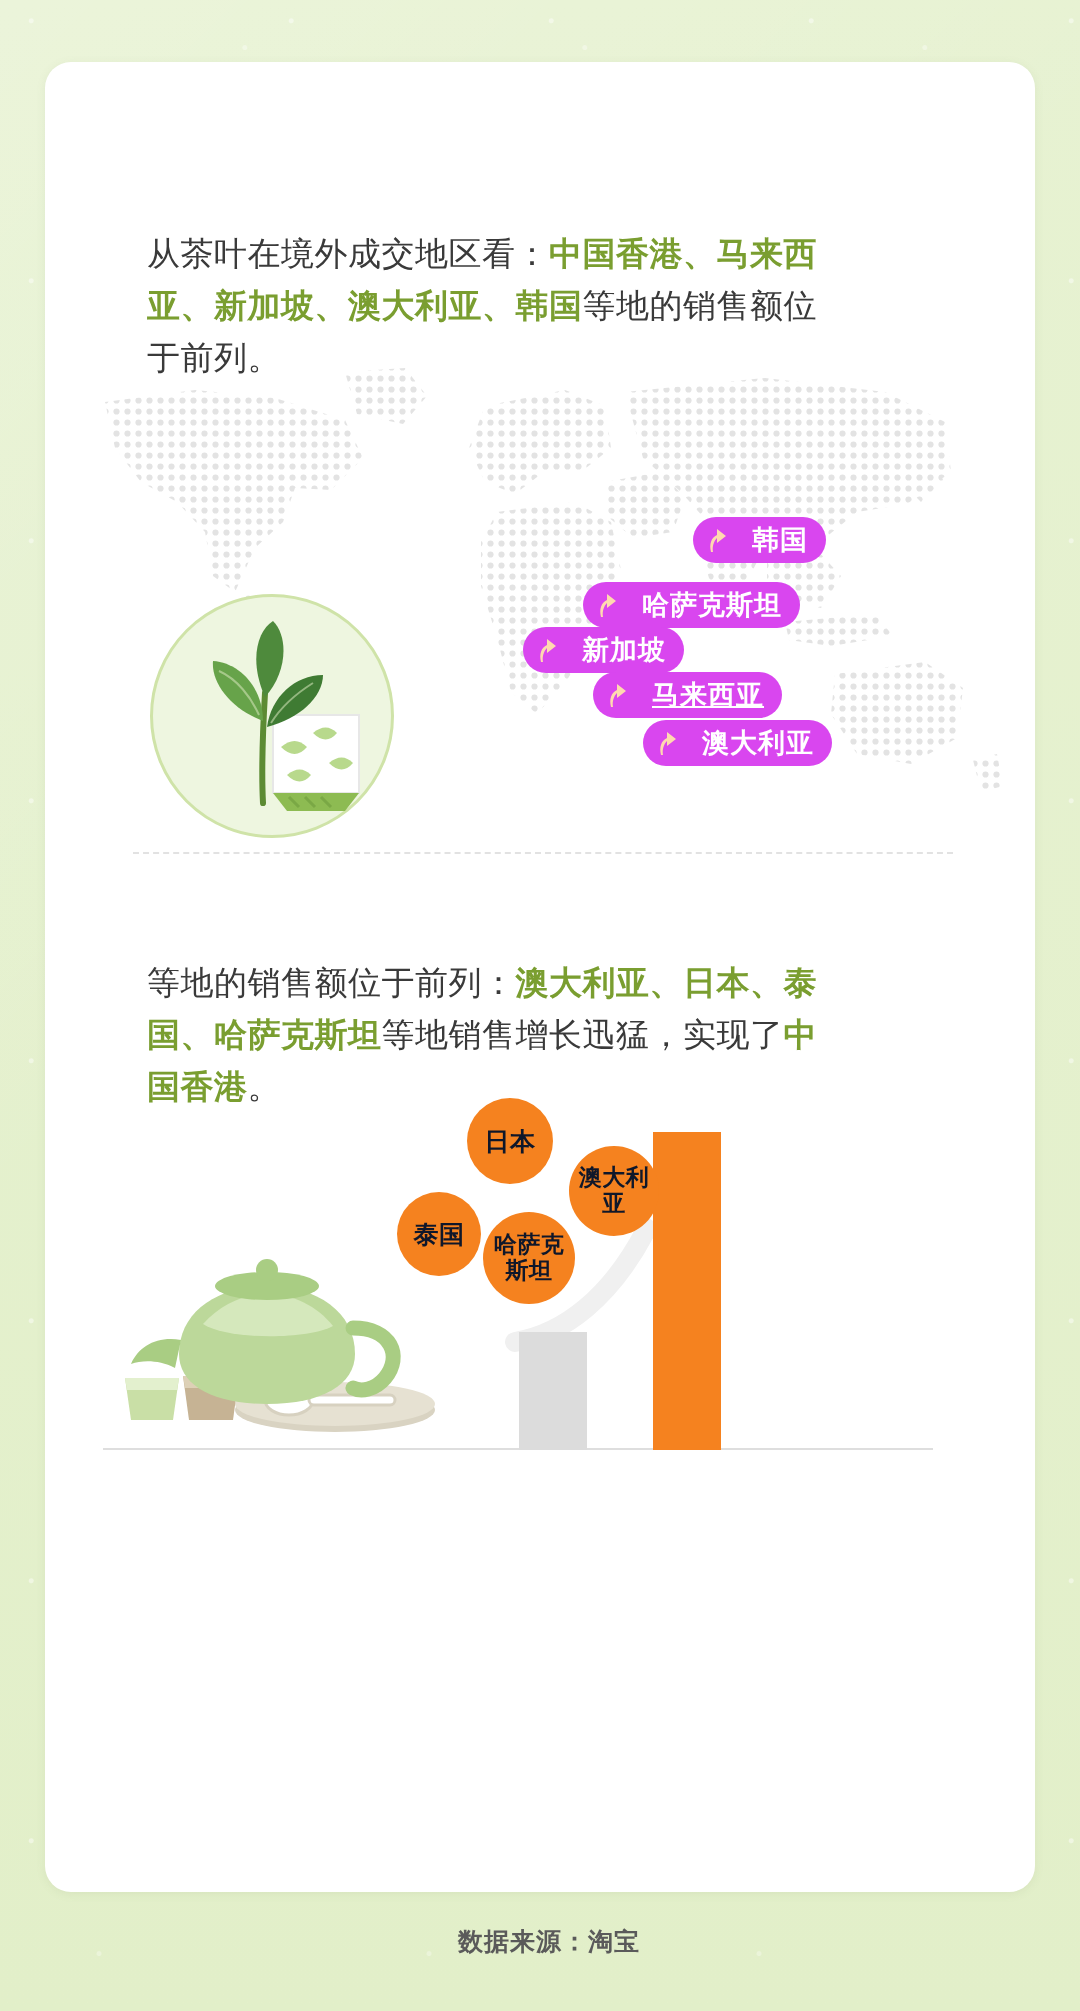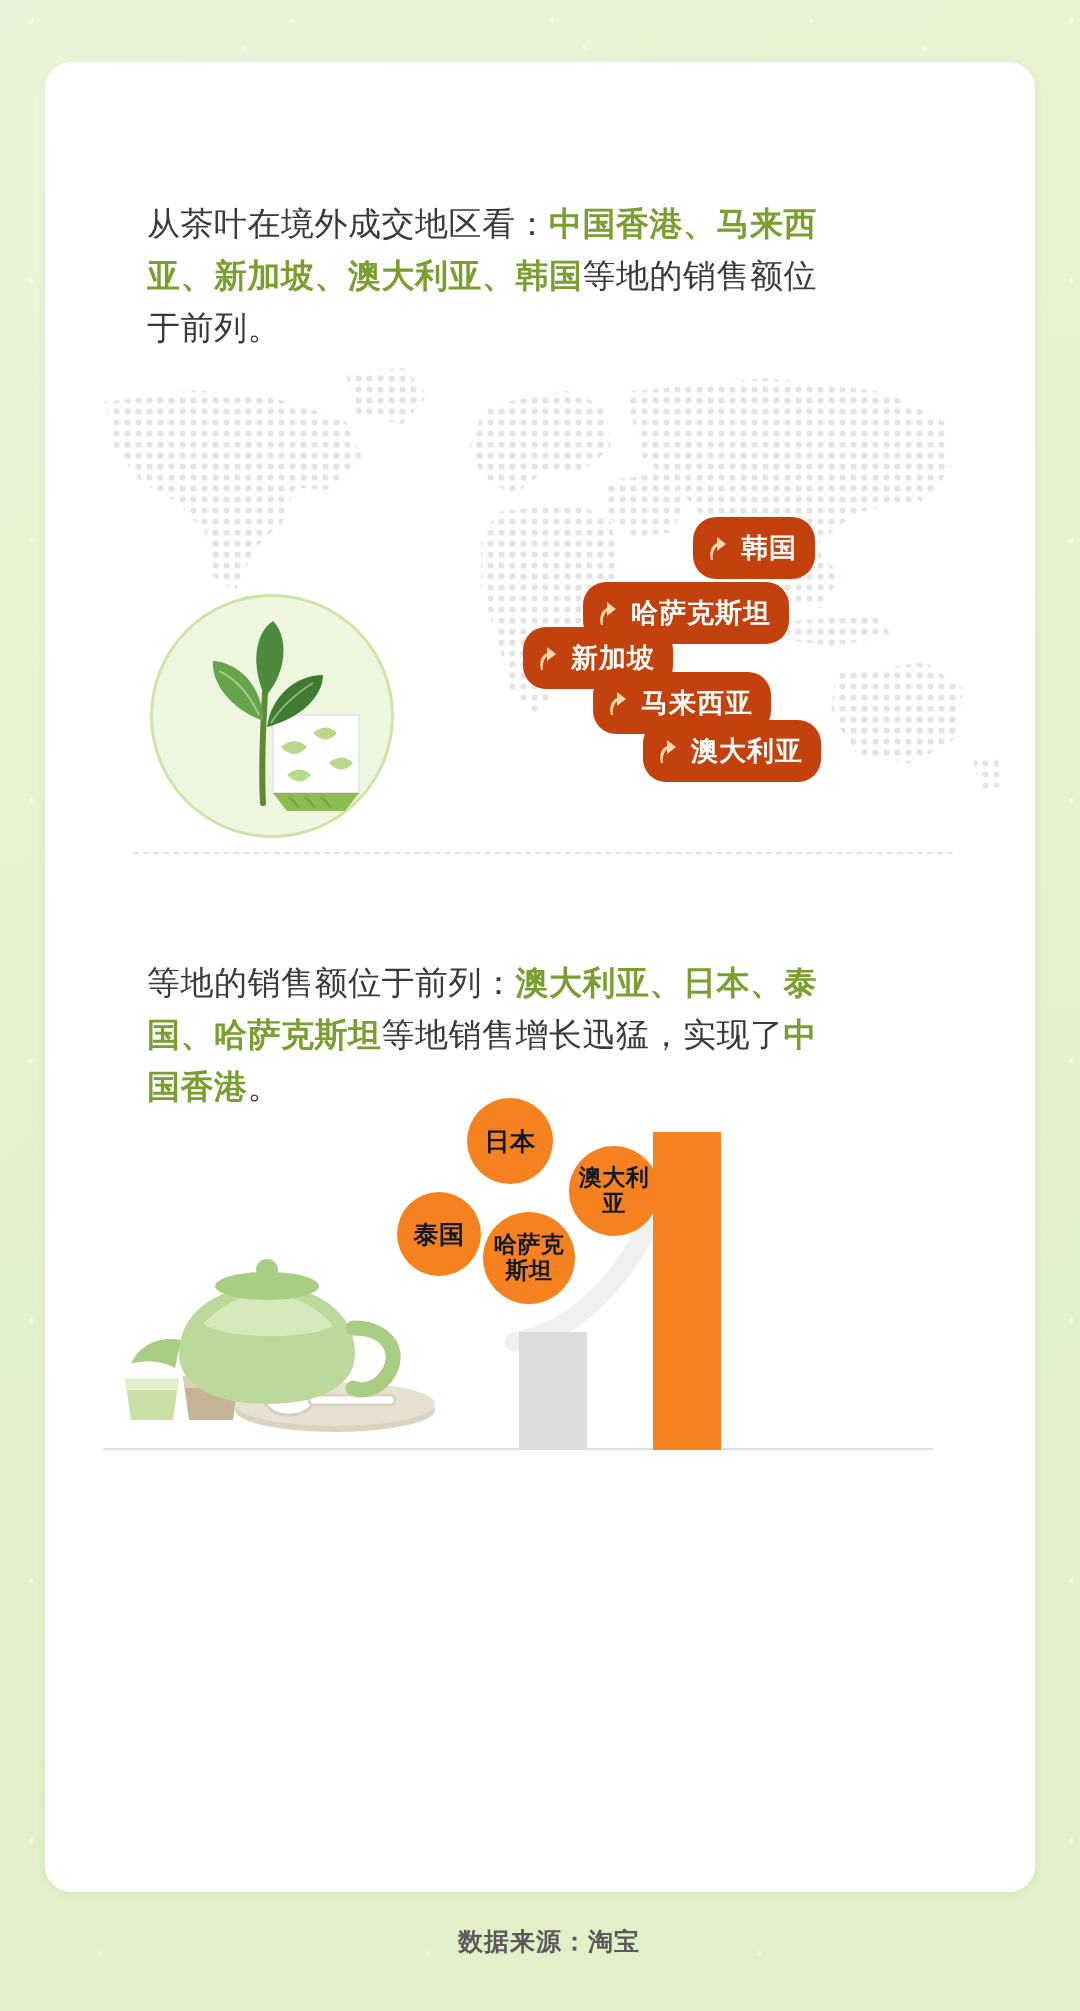"从茶叶在境外成交地区看：中国香港、马来西亚、新加坡、澳大利亚、韩国等地的销售额位" .para-1 { top: 136px -> 166px }
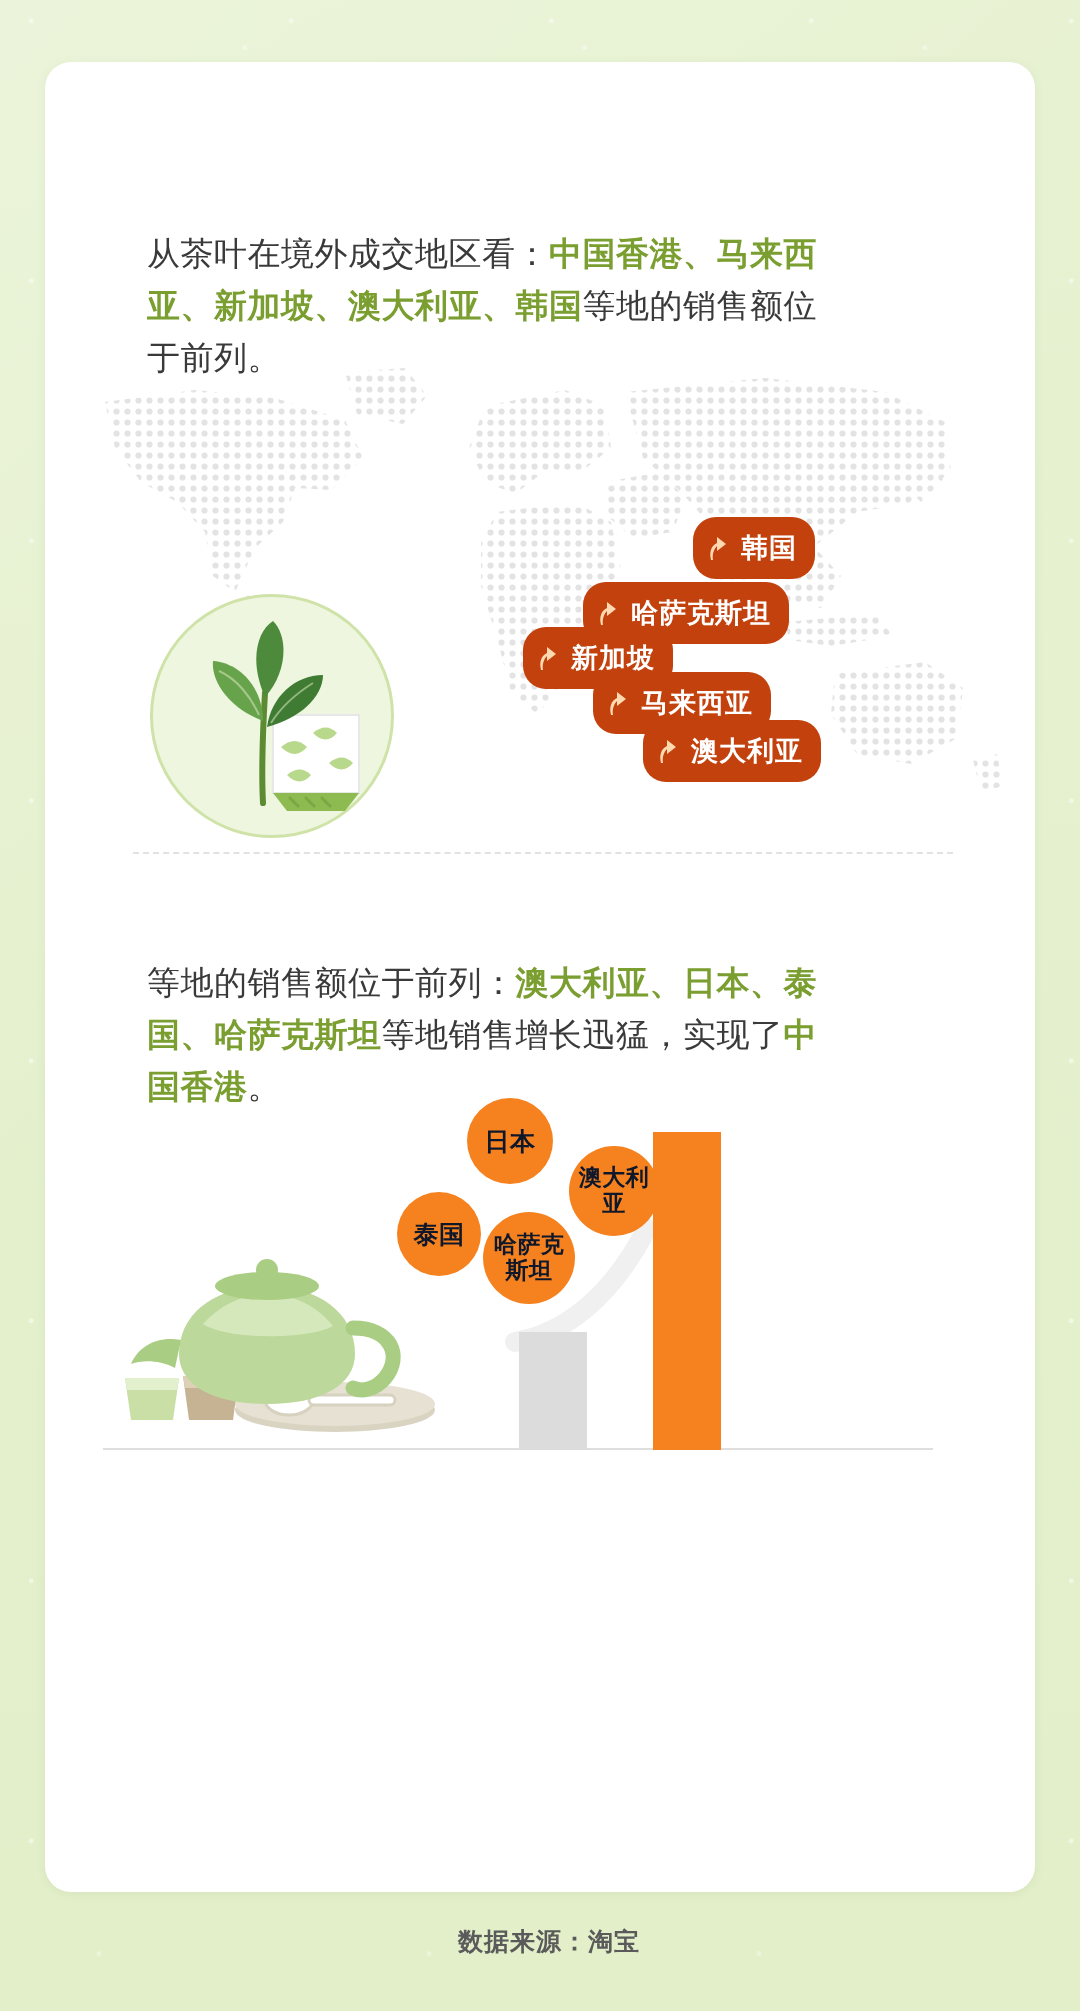"韩国" .tag { background: #c2410c -> #d946ef; gap: 13px -> 24px; height: 62px -> 46px }
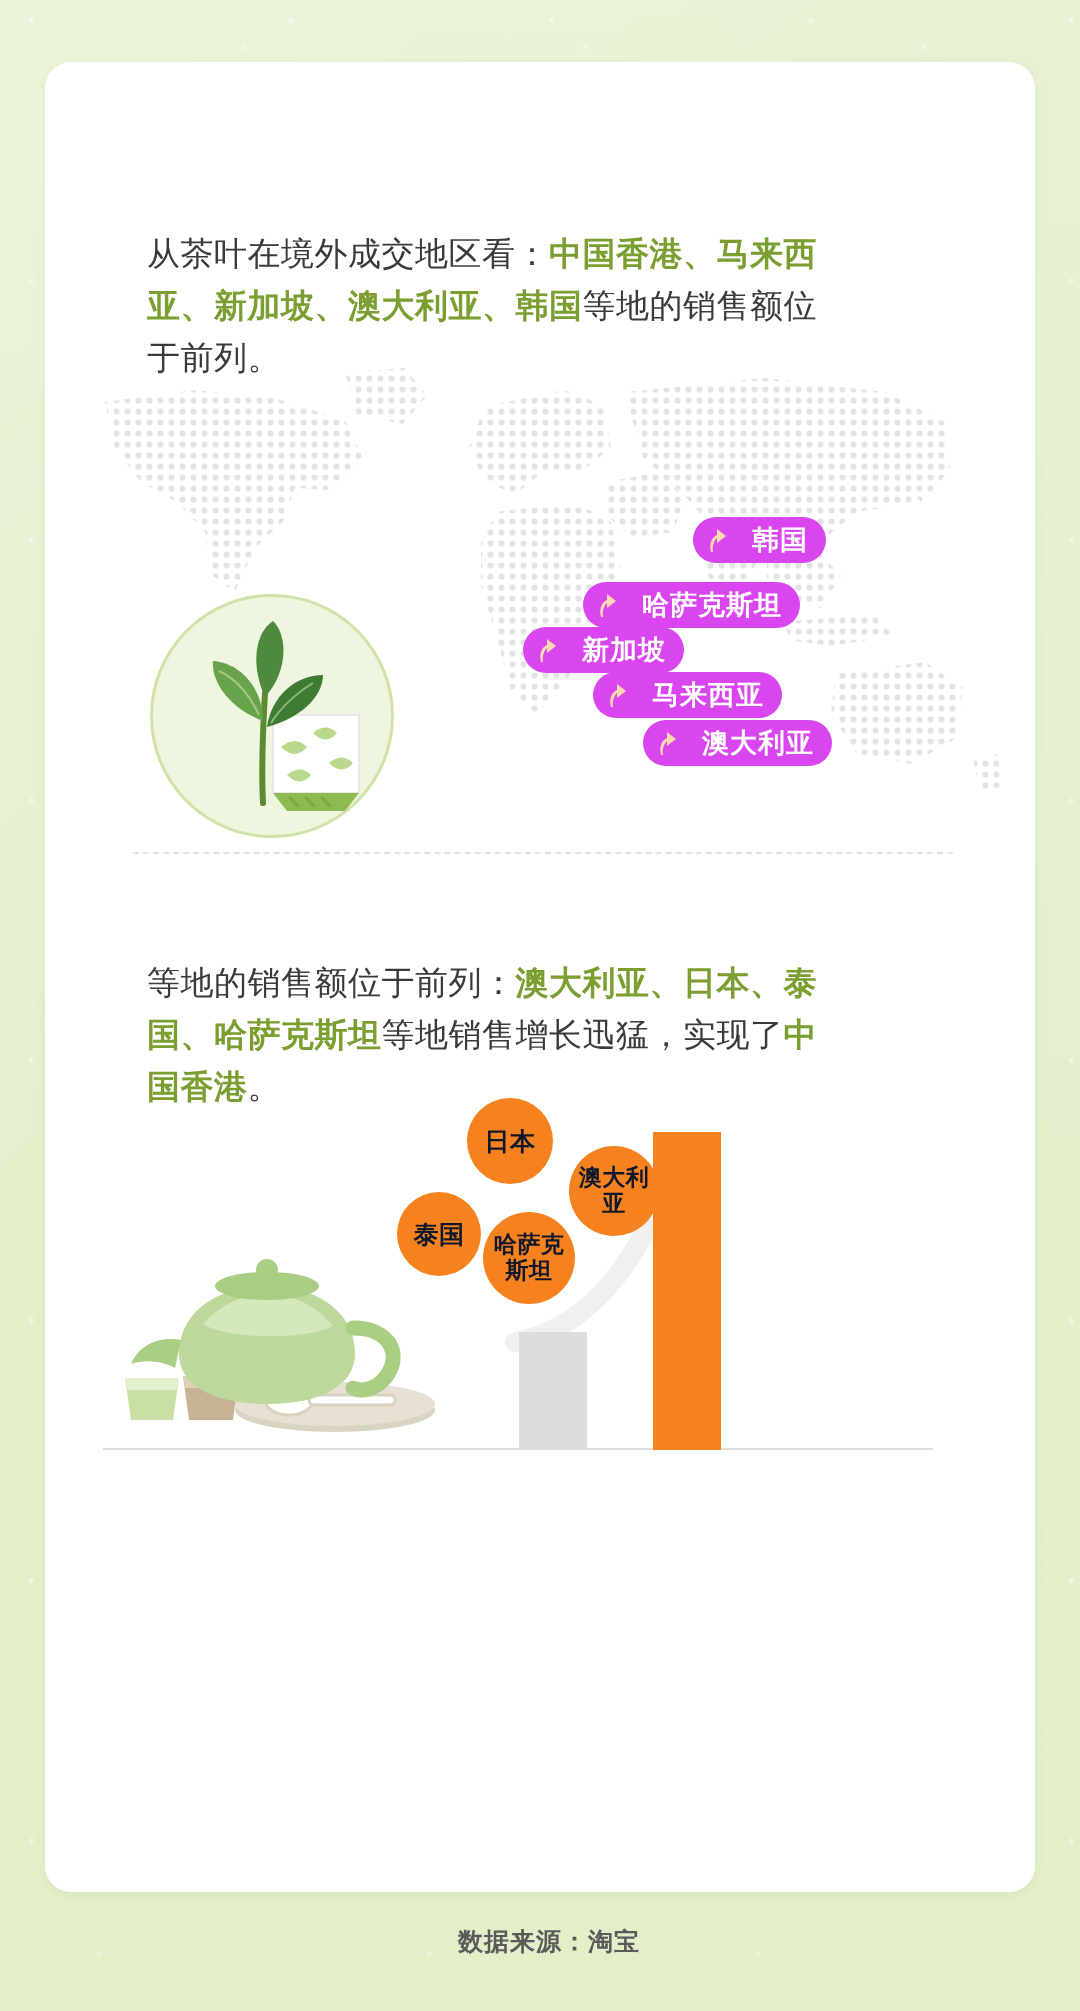"马来西亚" div.tag { text-decoration: none -> underline }
